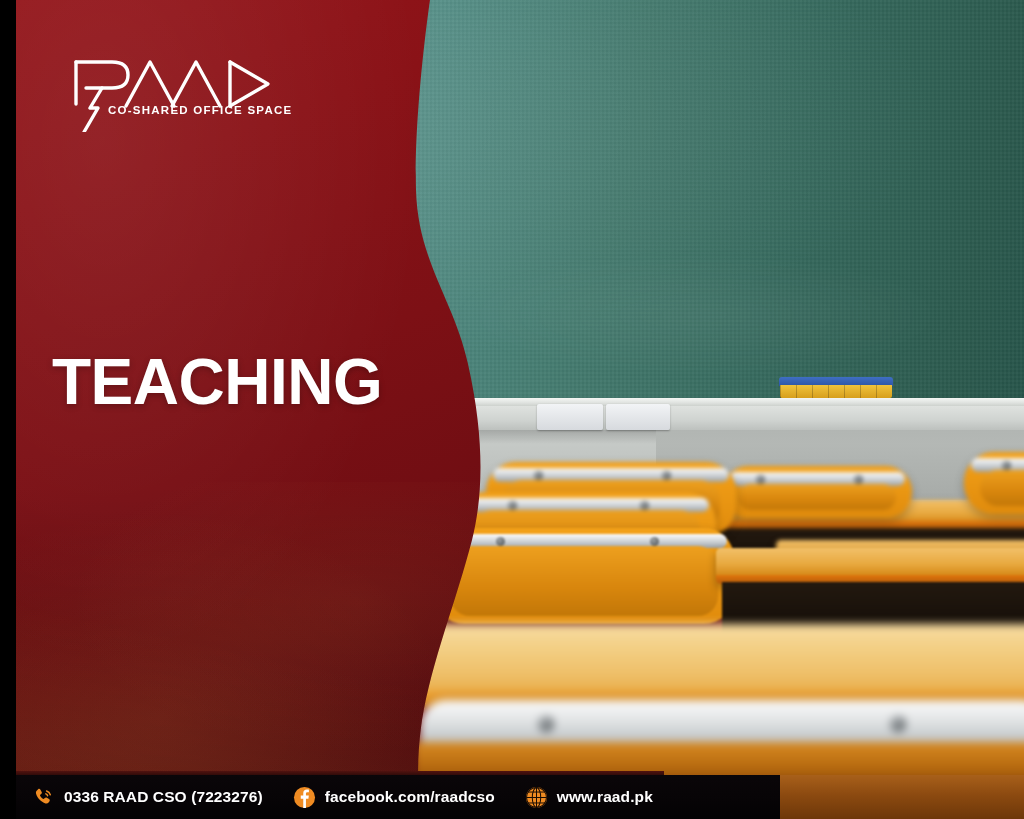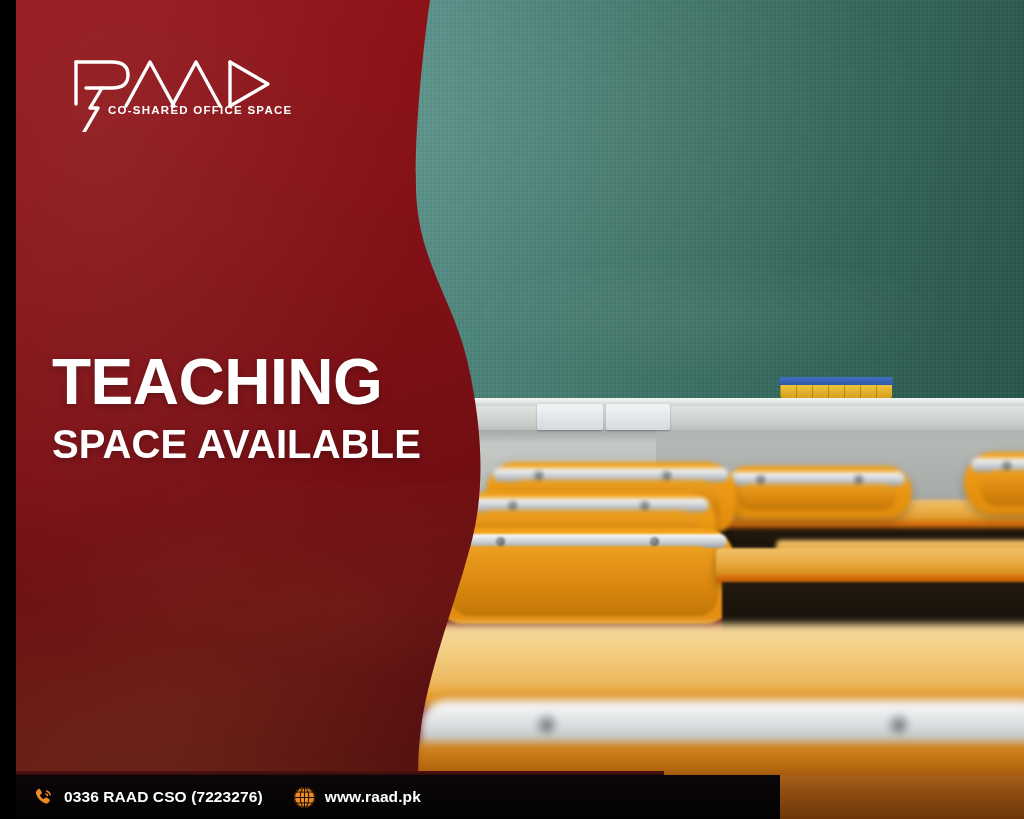"SPACE AVAILABLE" div.l2 { html: <div>SPACE AVAILABLE</div> -> none }
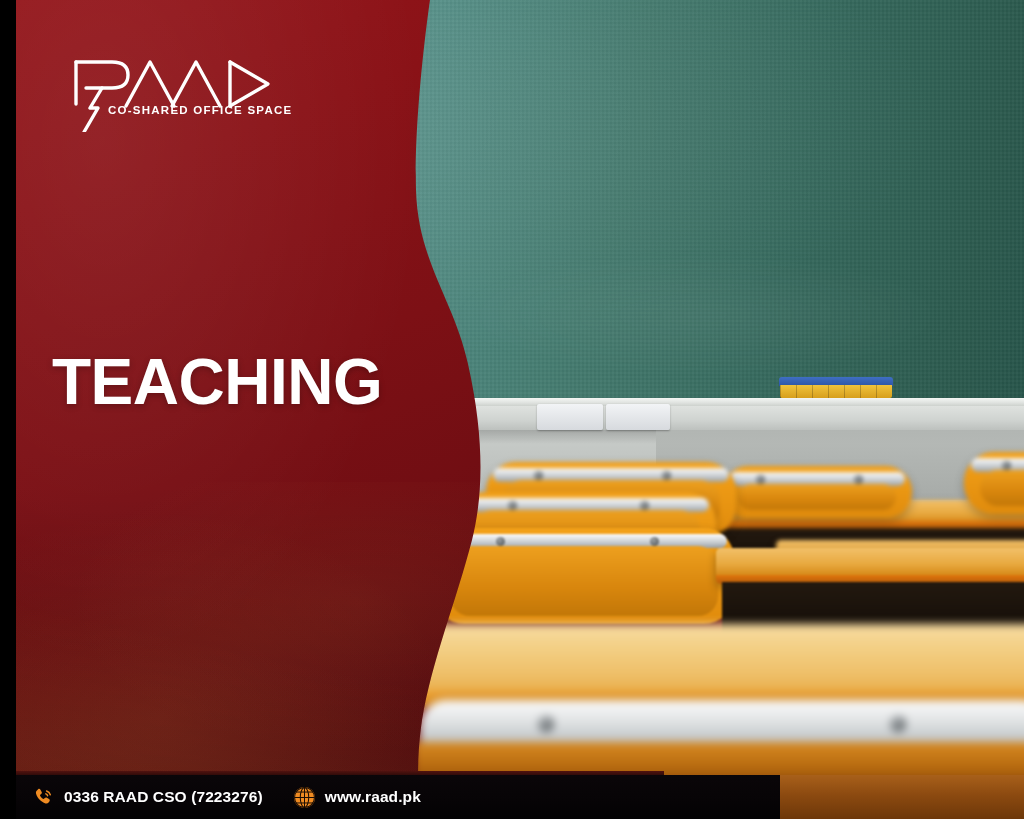"facebook.com/raadcso" div.fitem { html: none -> <div> <svg> <circle></circle> <path></path> </svg> <span>facebook.com/raadcso</span> </div> }
